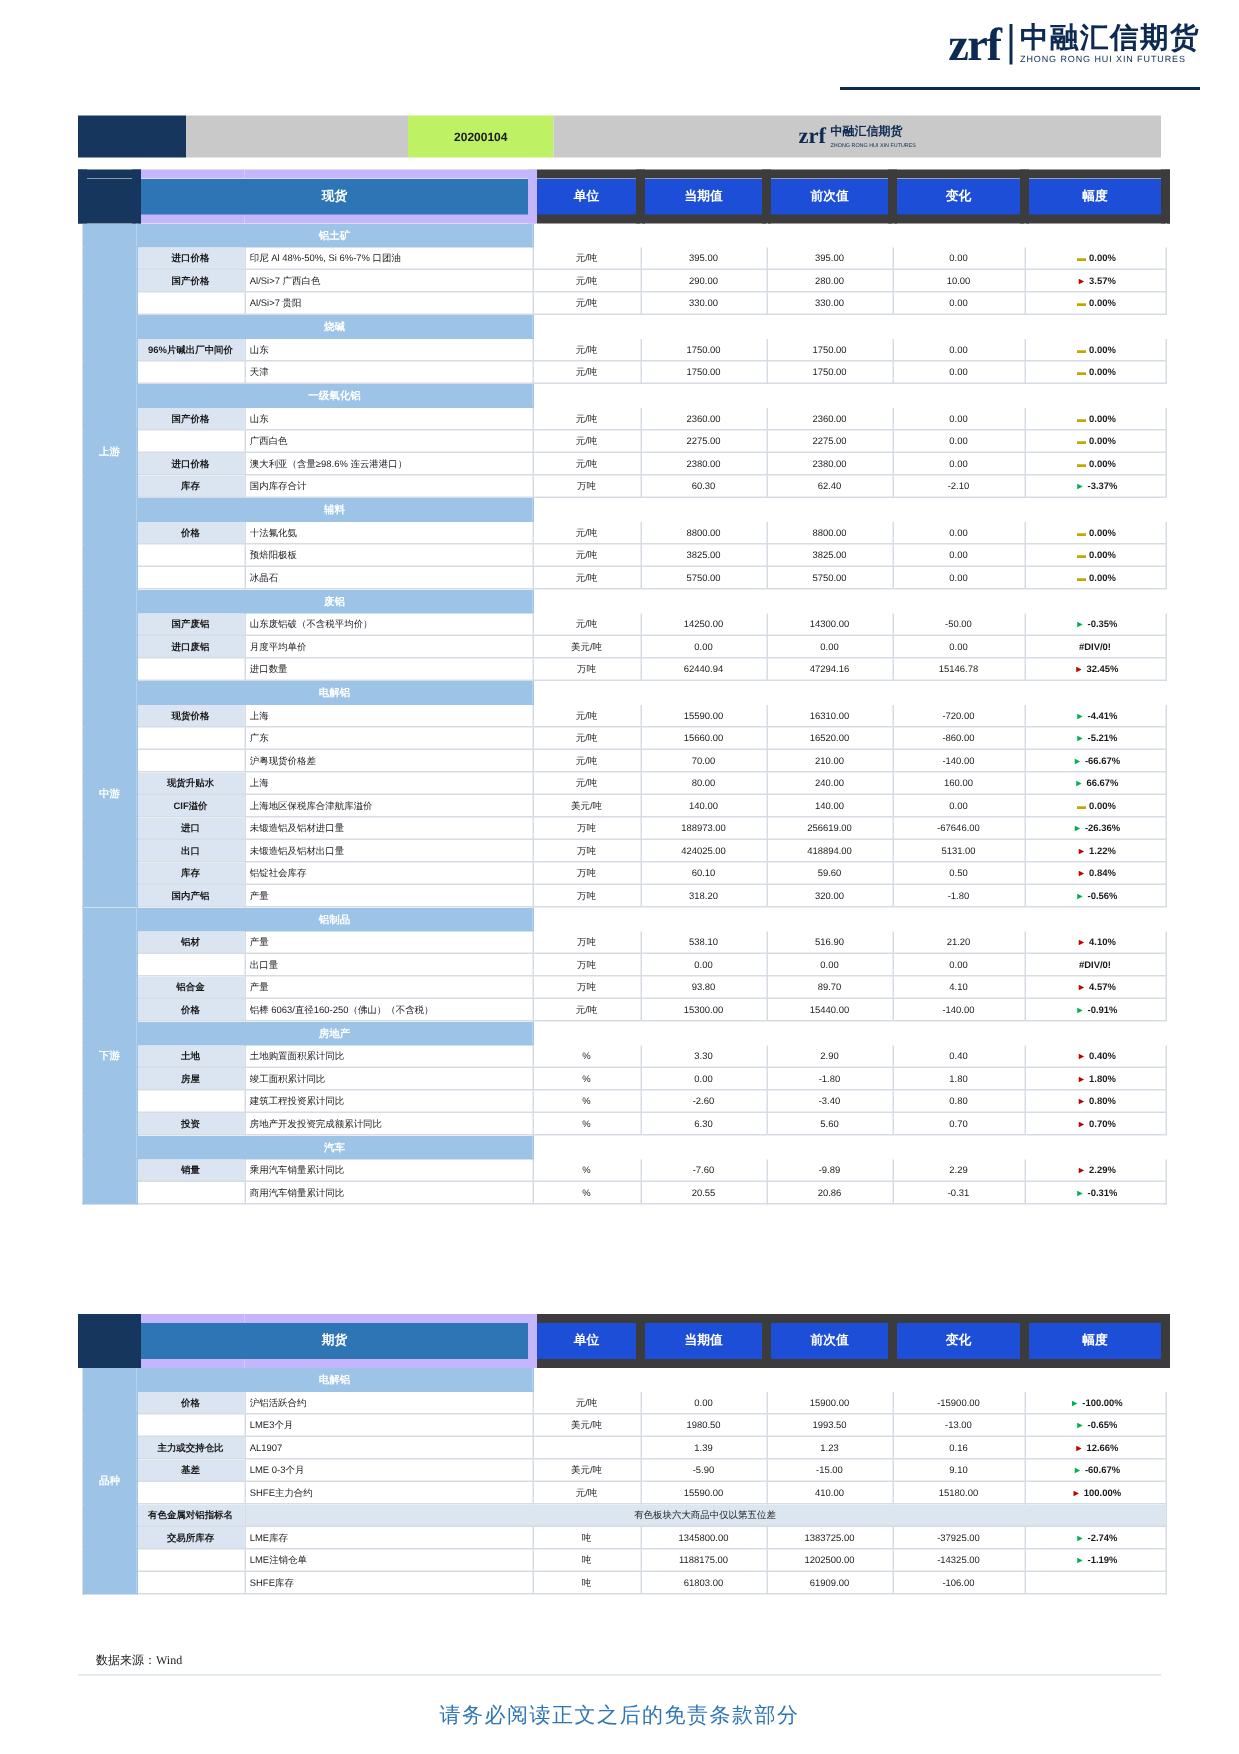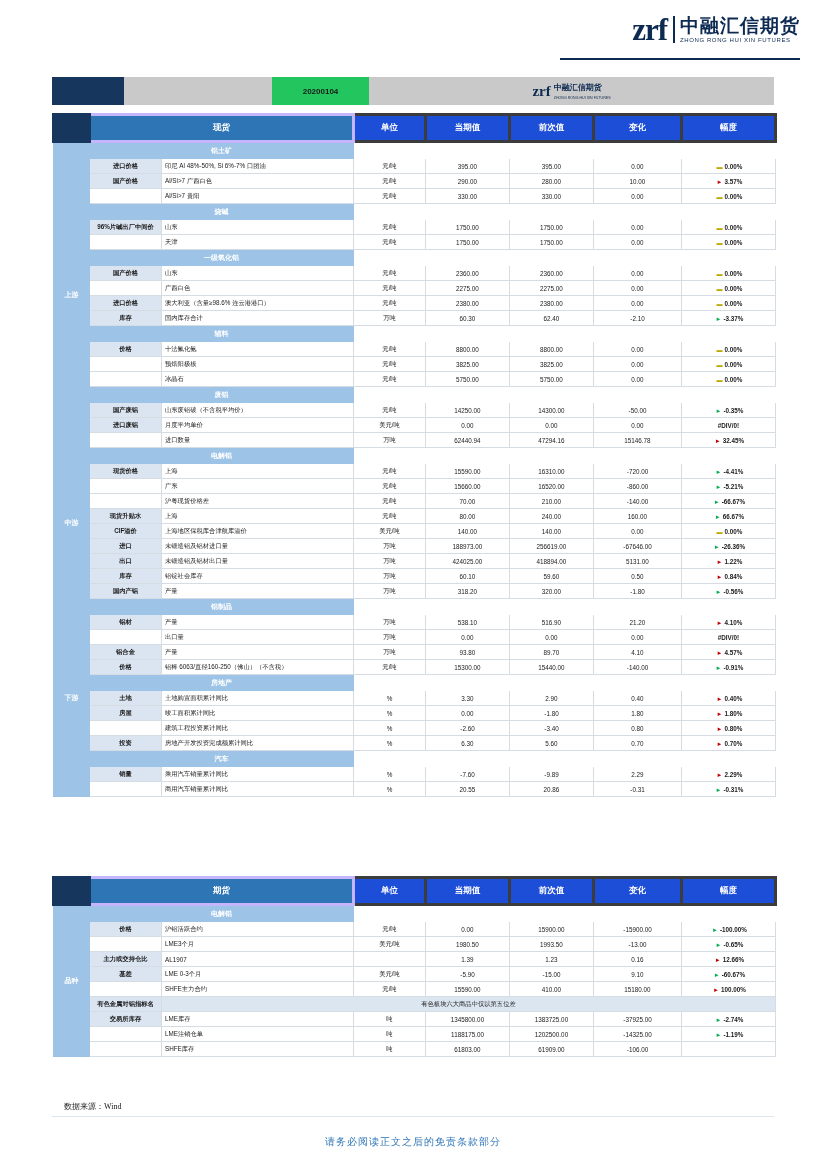"20200104" .tb-date { background: #22c55e -> #bef264 }
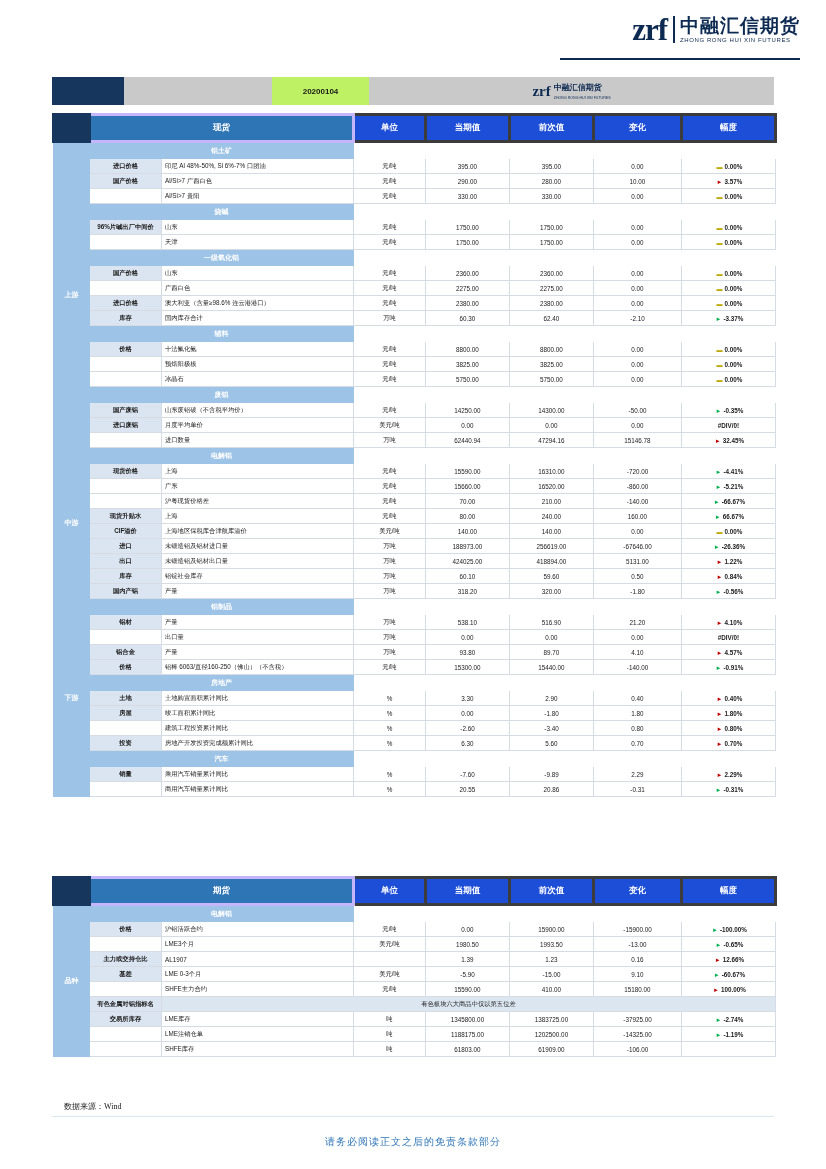"现货" .hdr td { border: 3px solid #c4b5fd -> 6px solid #c4b5fd }
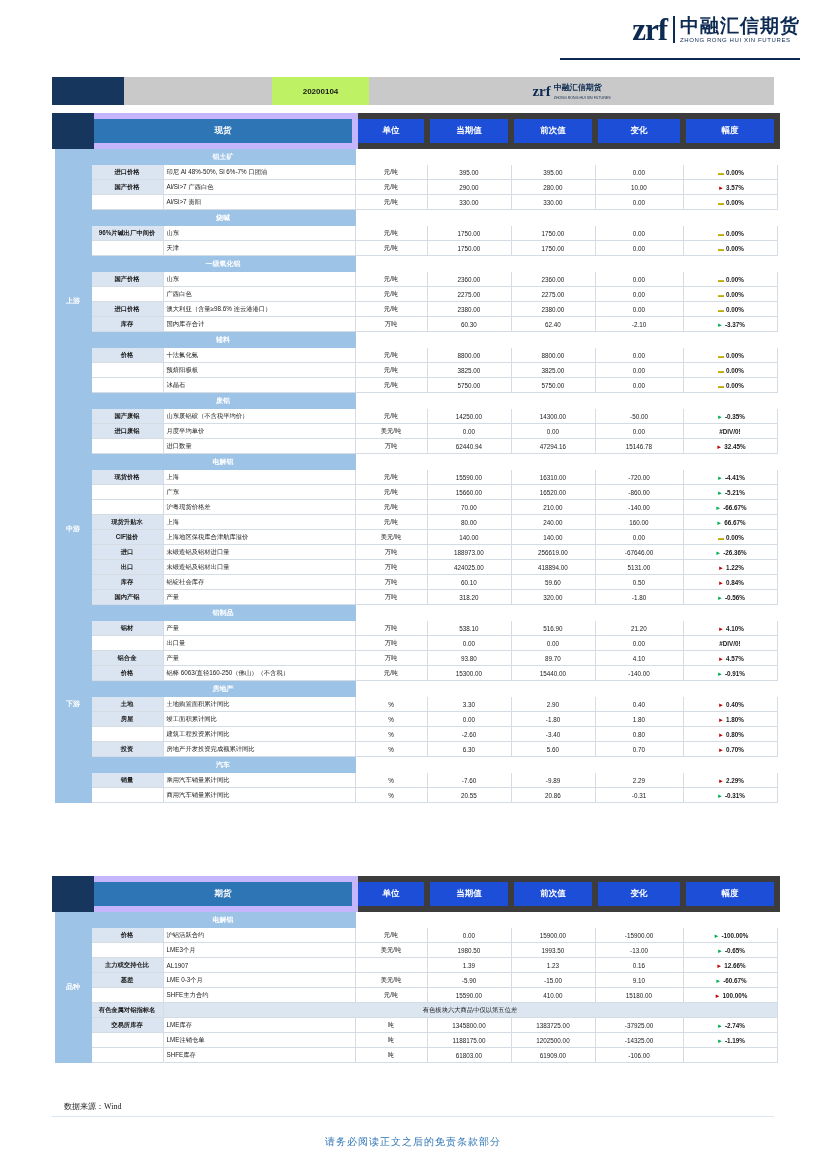"请务必阅读正文之后的免责条款部分" .footer-txt { font-size: 10px -> 14px }
